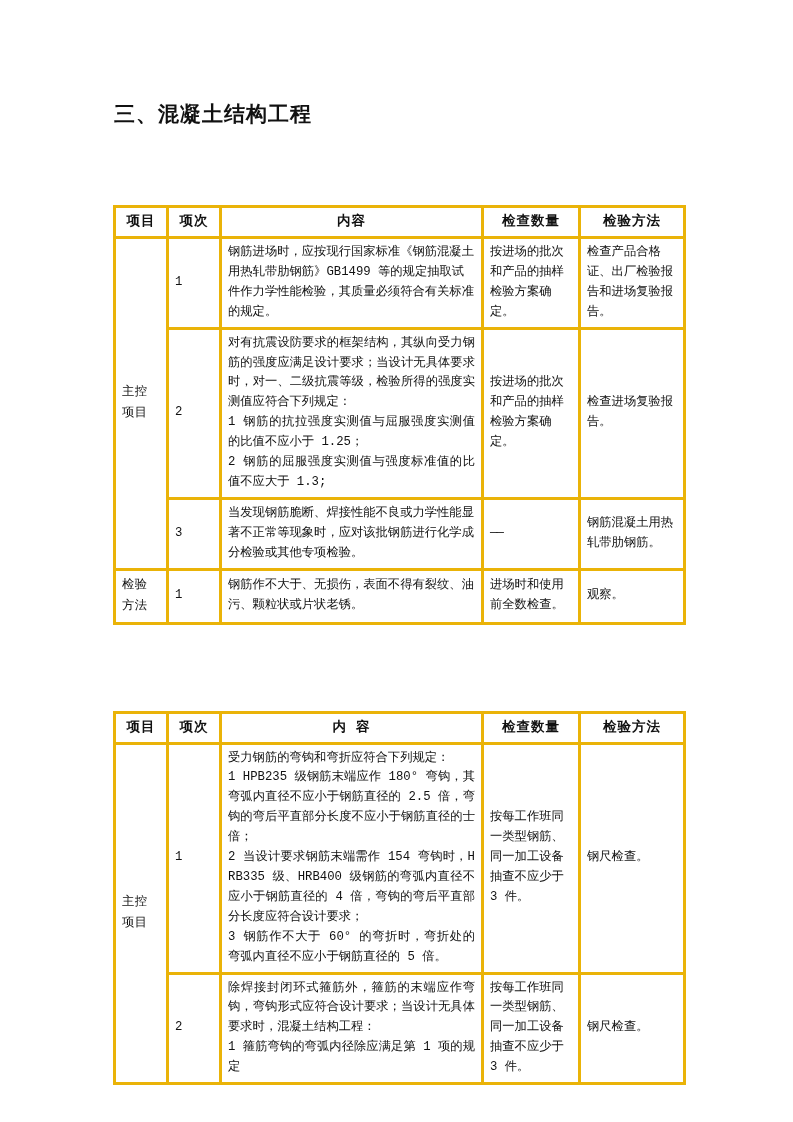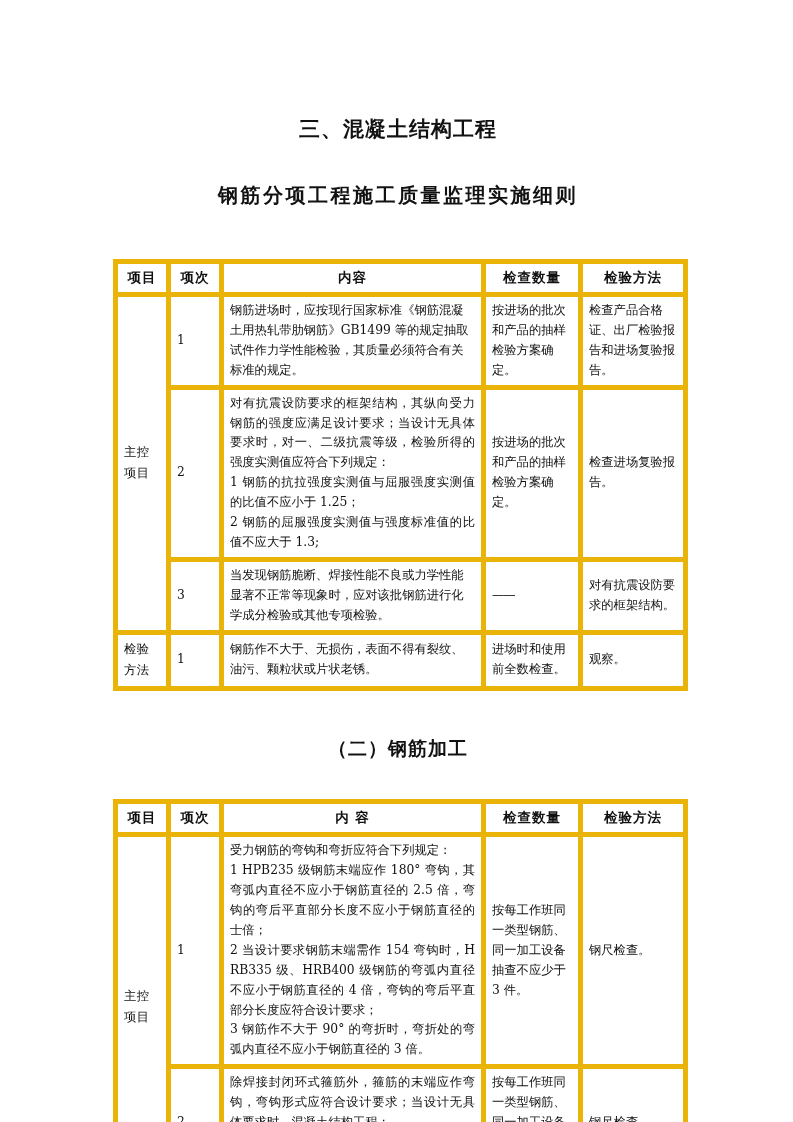"三、混凝土结构工程" .h-main { margin: 16px -> 1px; text-align: center -> none }
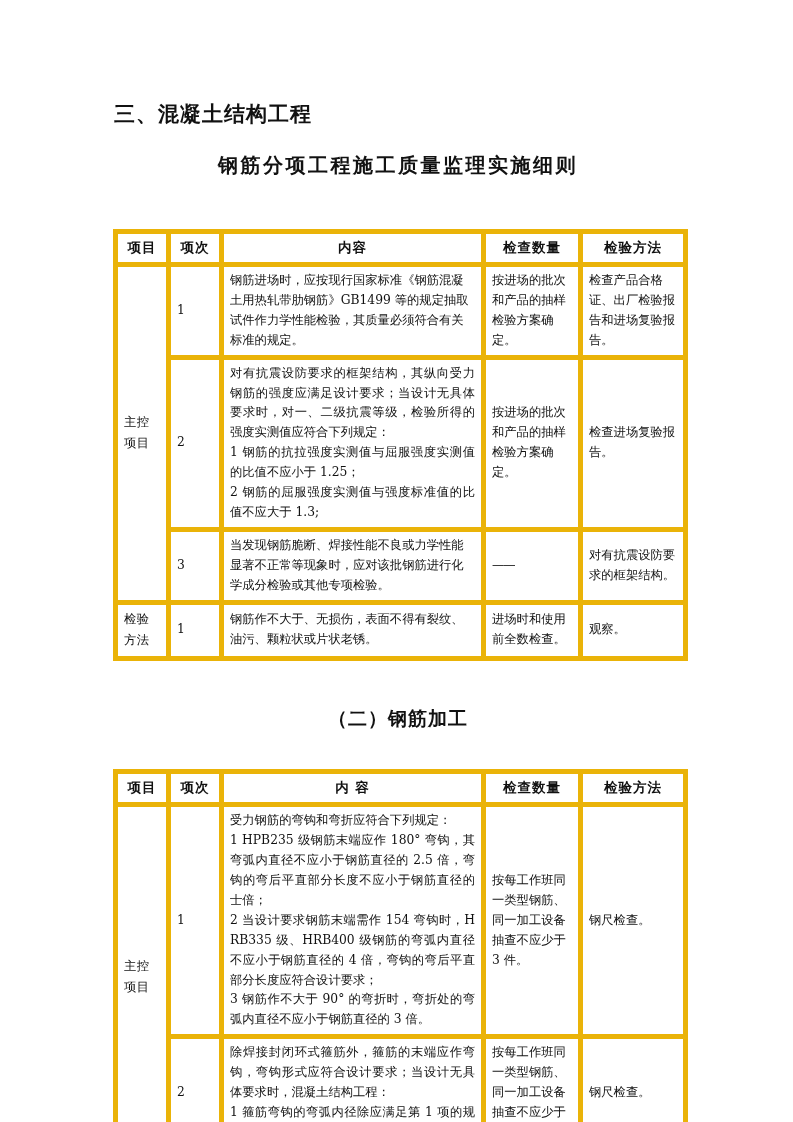"钢筋分项工程施工质量监理实施细则" div.h-sub { html: <div>钢筋分项工程施工质量监理实施细则</div> -> none }
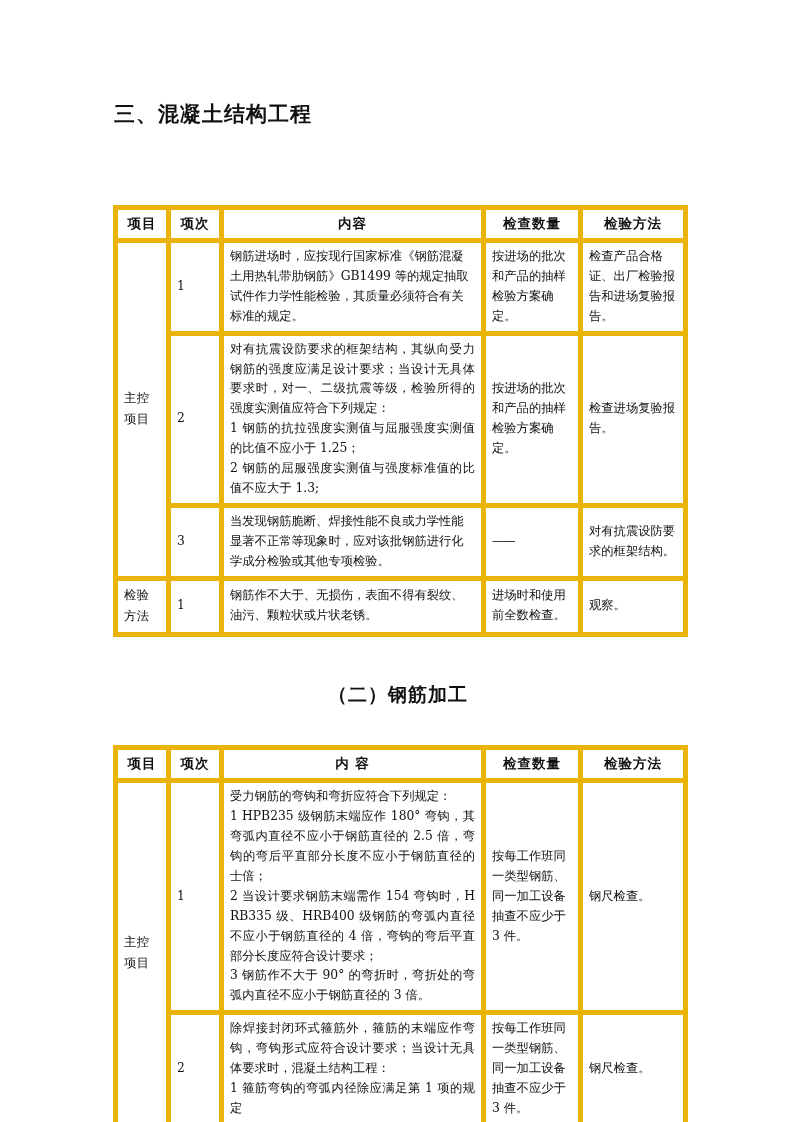"项目" table.doc td, table.doc th { border: 5px solid #eab308 -> 3px solid #eab308; font-family: none -> Liberation Mono, monospace }
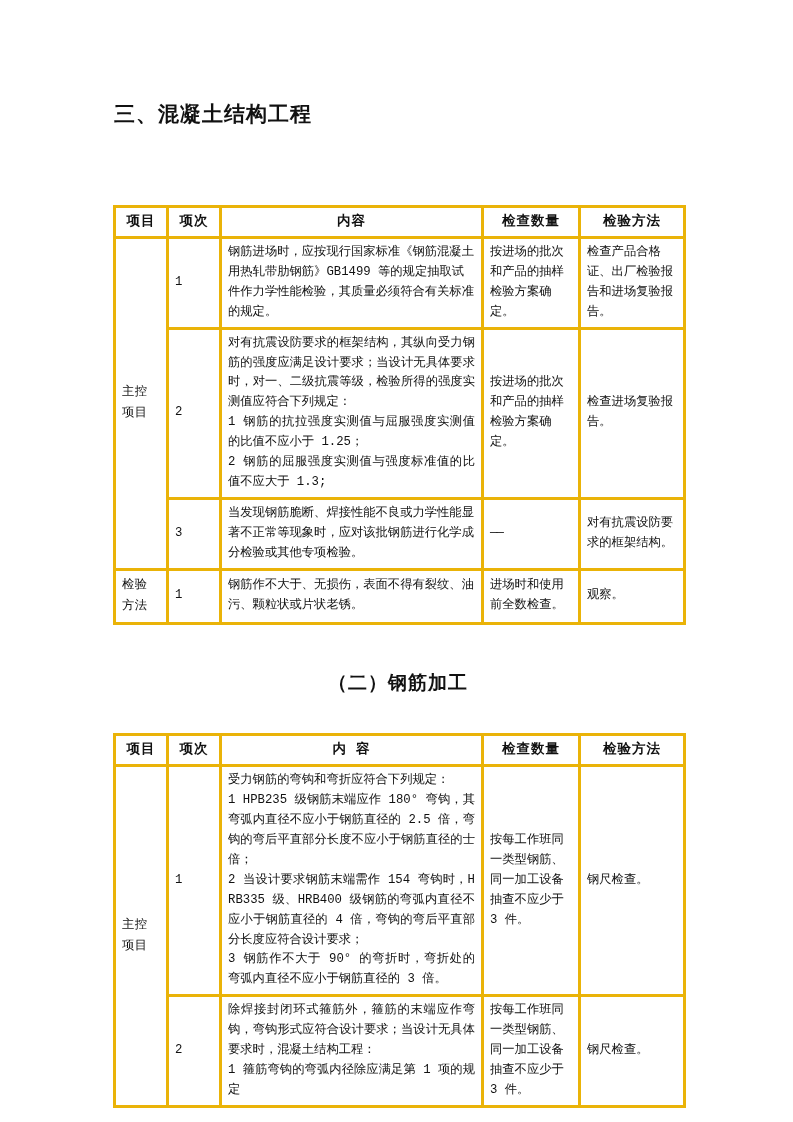"对有抗震设防要求的框架结构。" td.c-method { text: 对有抗震设防要求的框架结构 -> 钢筋混凝土用热轧带肋钢筋 }
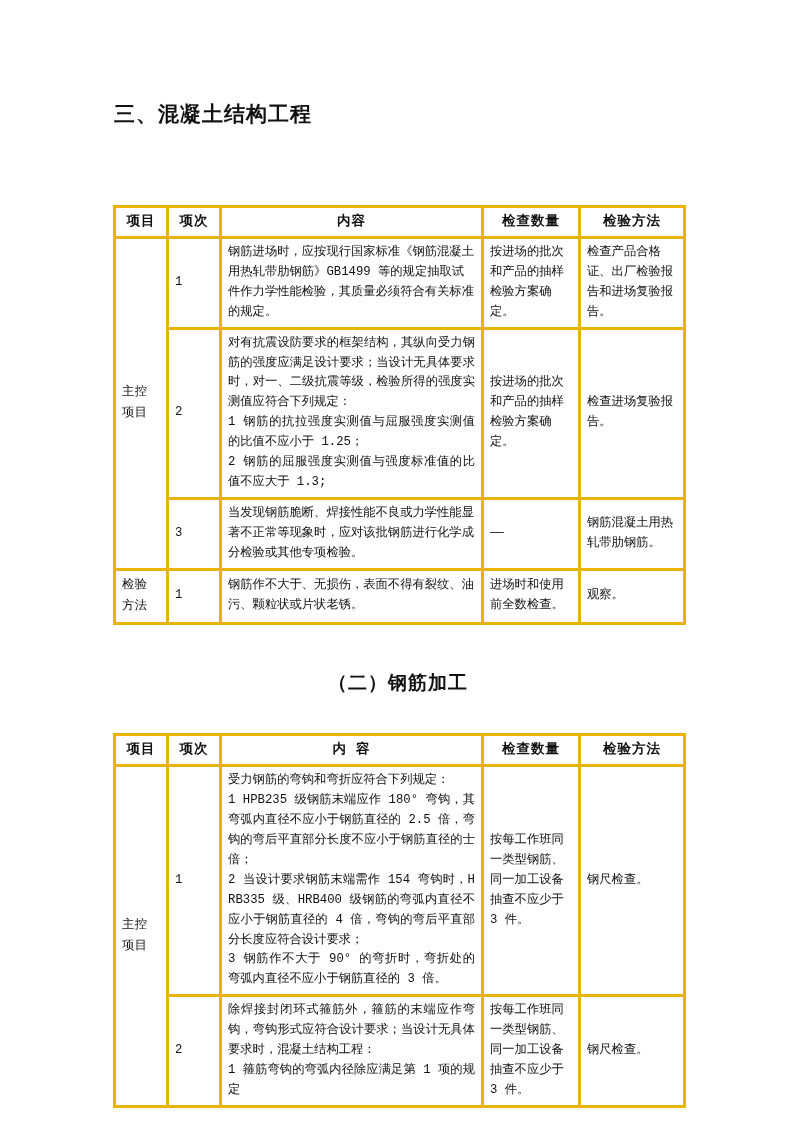"（二）钢筋加工" div.h-sec { html: <div>（二）钢筋加工</div> -> none }
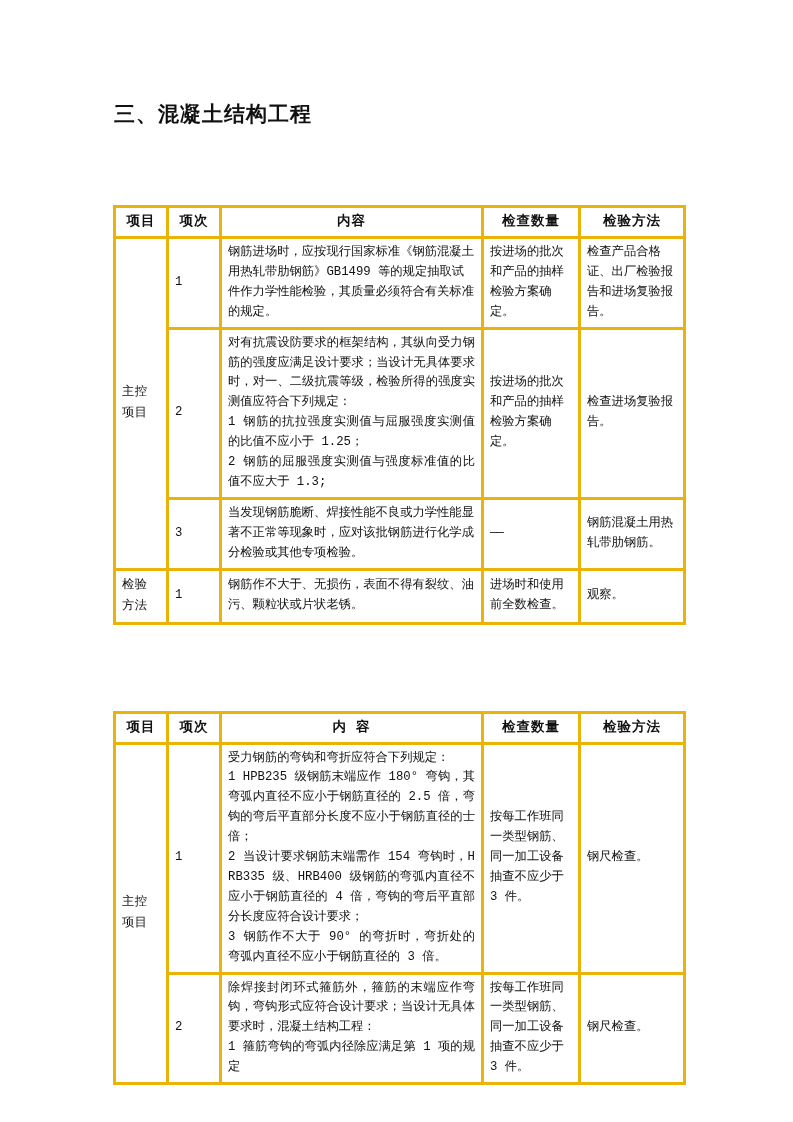"3 钢筋作不大于 90° 的弯折时，弯折处的弯弧内直径不应小于钢筋直径的 3" span.just-line { text: 90°  的弯折时，弯折处的弯弧内直径不应小于钢筋直径的 3 -> 60°  的弯折时，弯折处的弯弧内直径不应小于钢筋直径的 5 }
